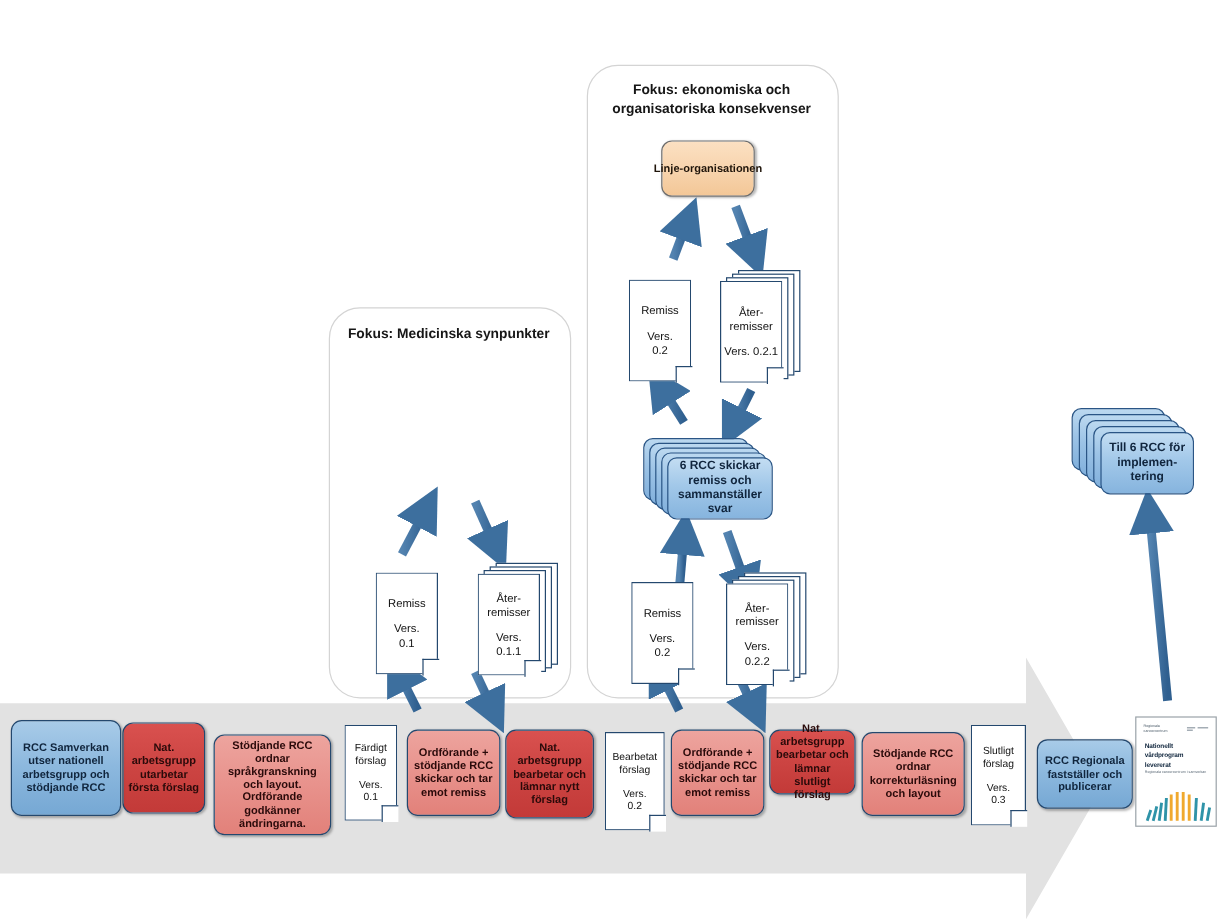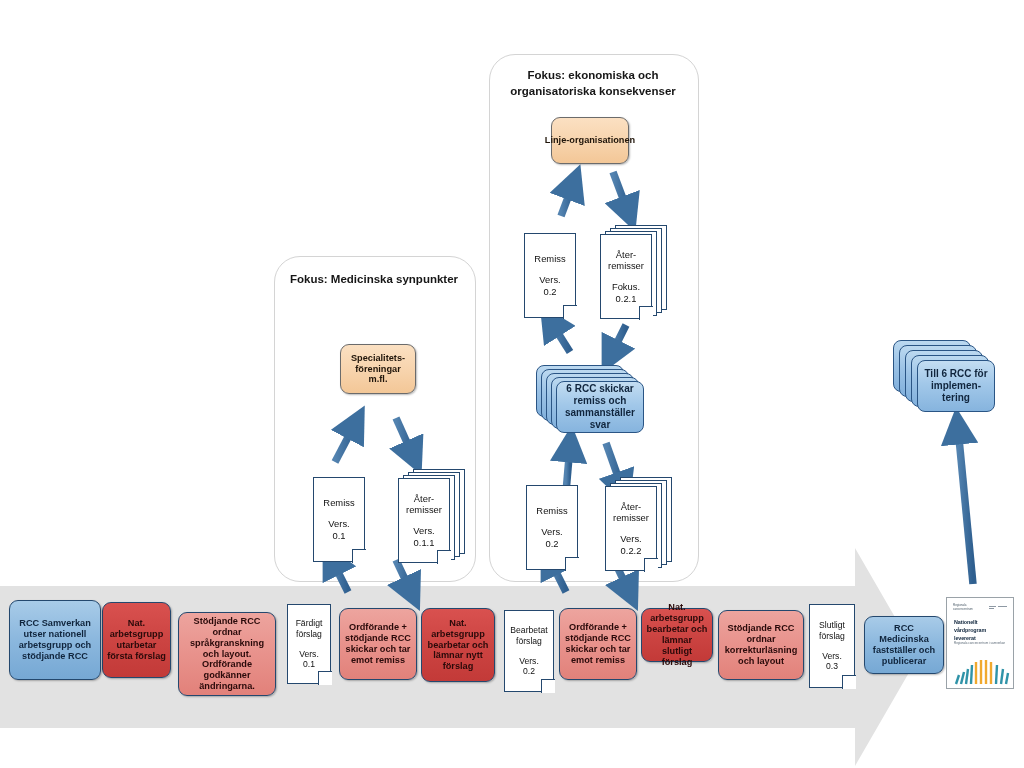"Fokus. 0.2.1" span { text: Fokus -> Vers }
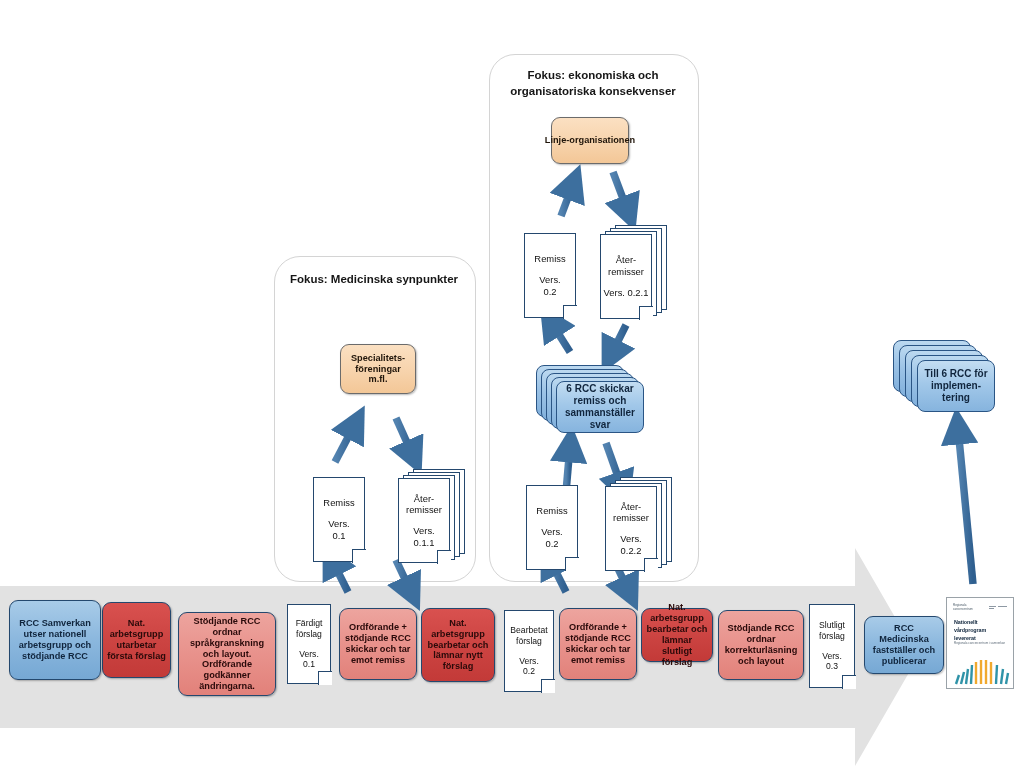"Specialitets-" div.node { html: <div> <span>Specialitets-</span> <span>föreningar</span> <span>m.fl.</span> </div> -> none }
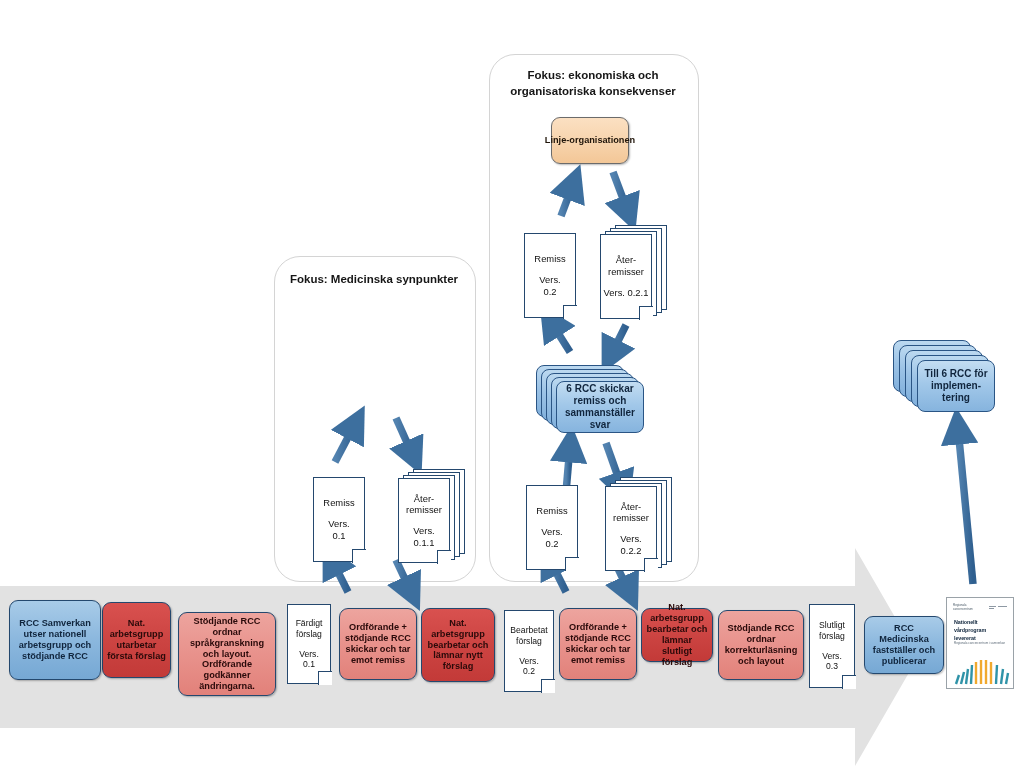"RCC Medicinska fastställer och" div.node { text: Medicinska -> Regionala }
